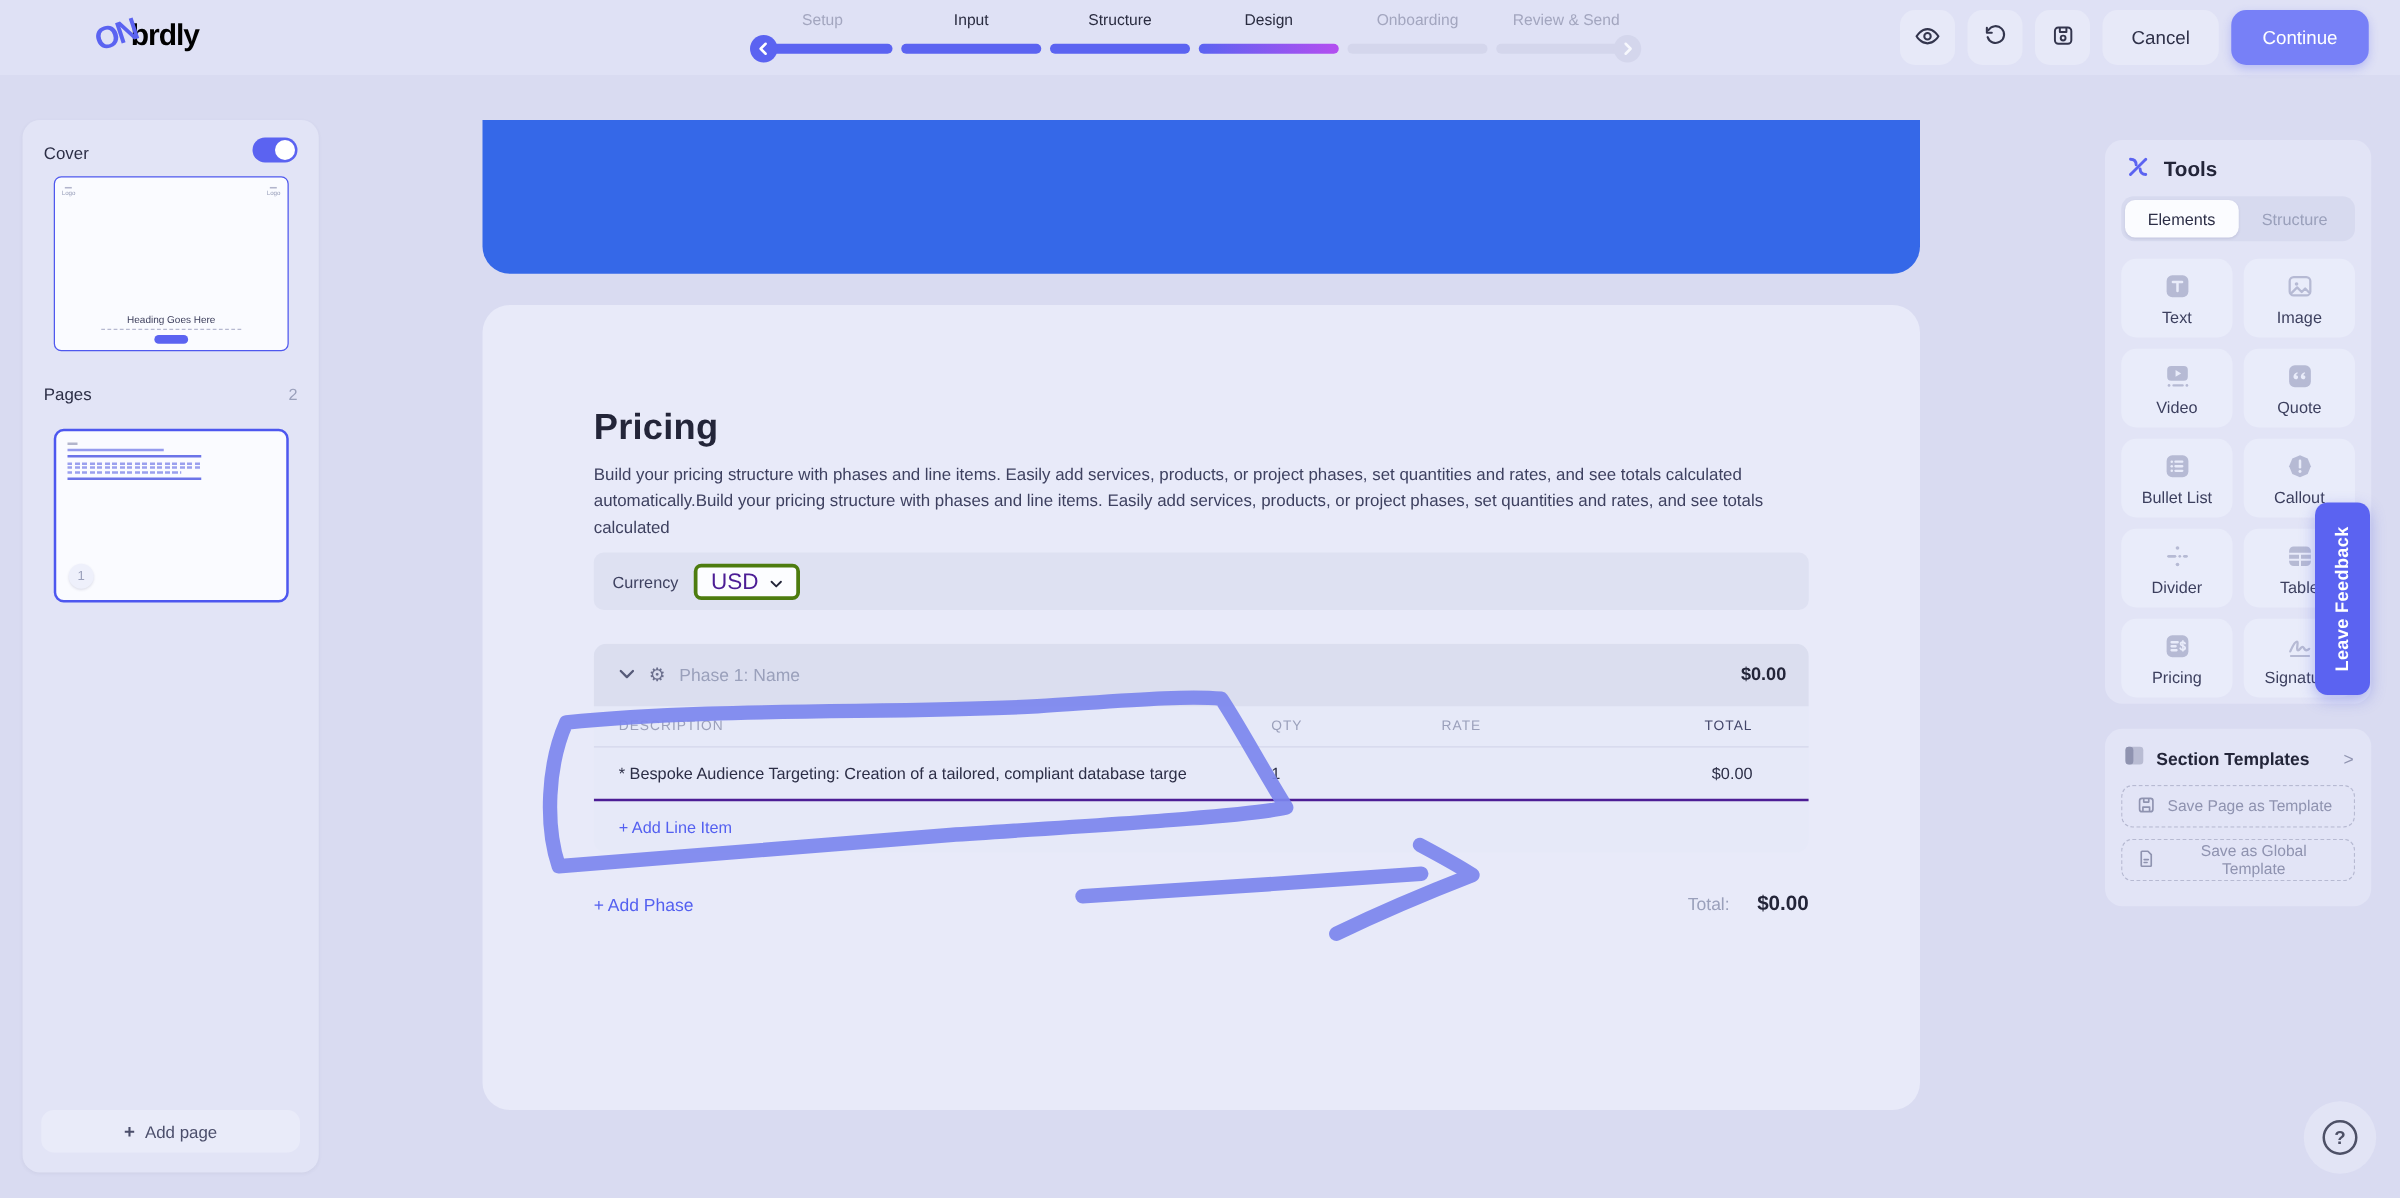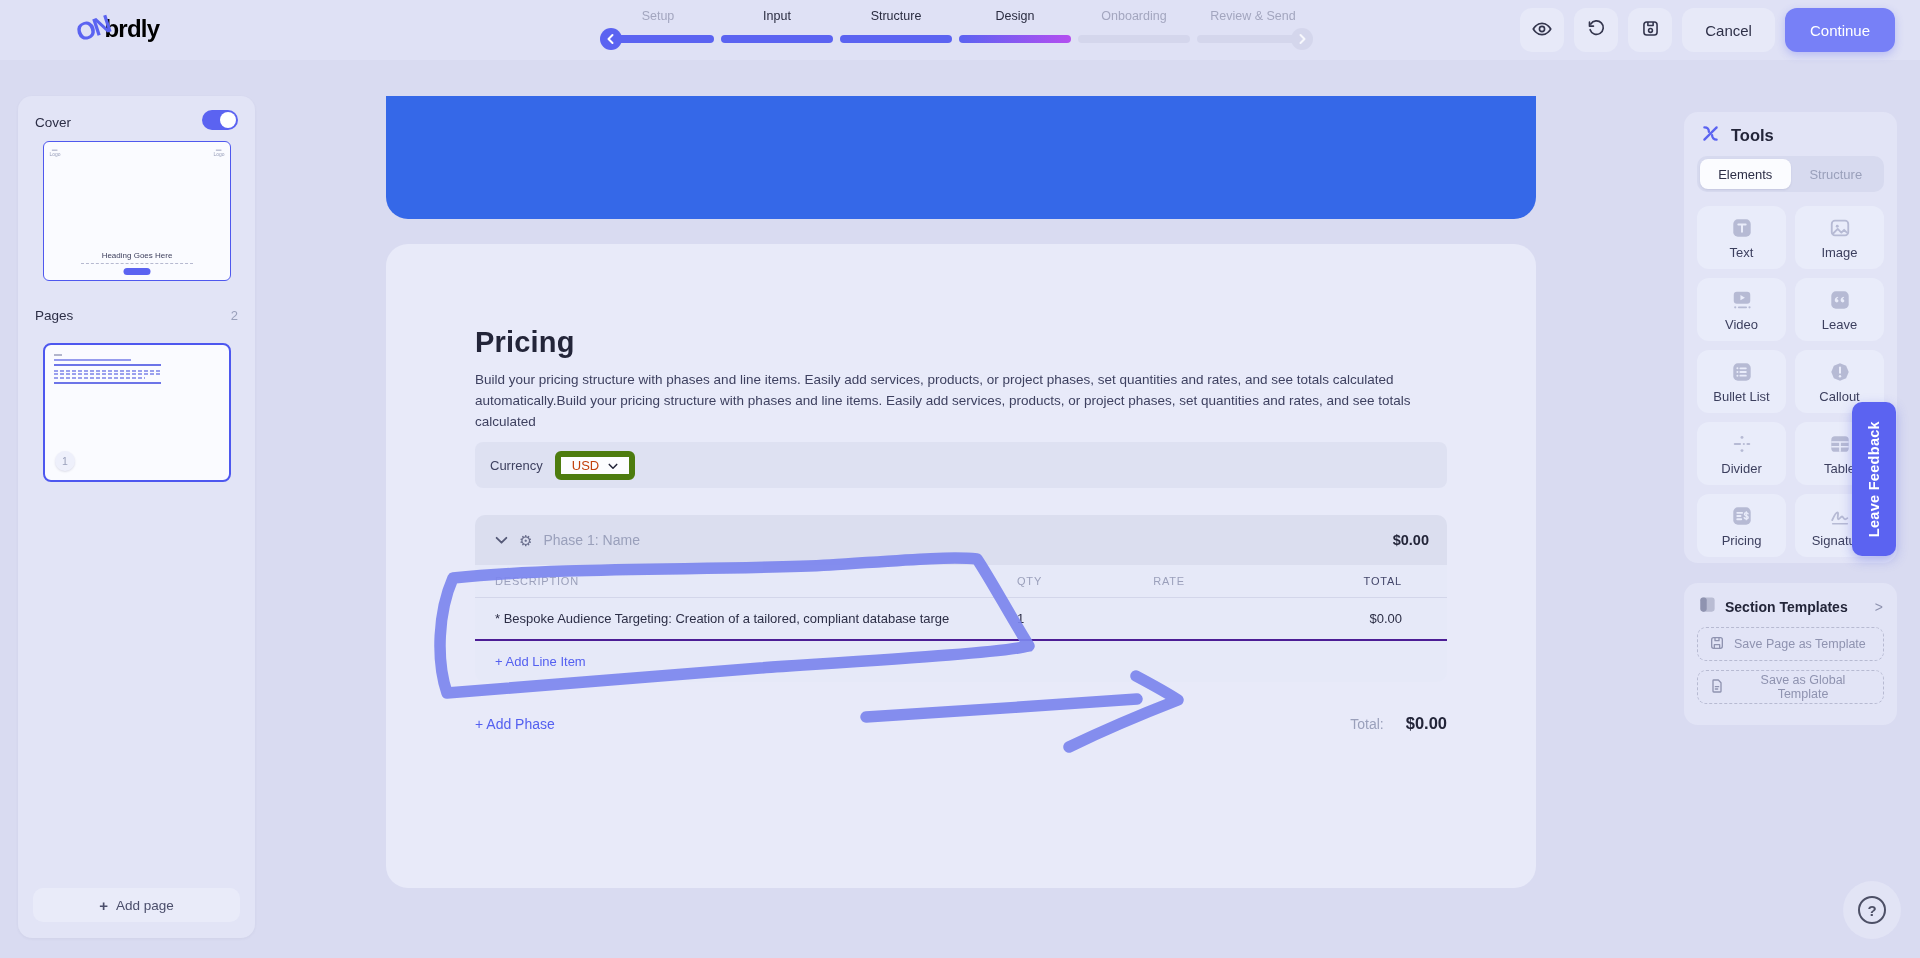"Leave" span.tool-label { text: Leave -> Quote }
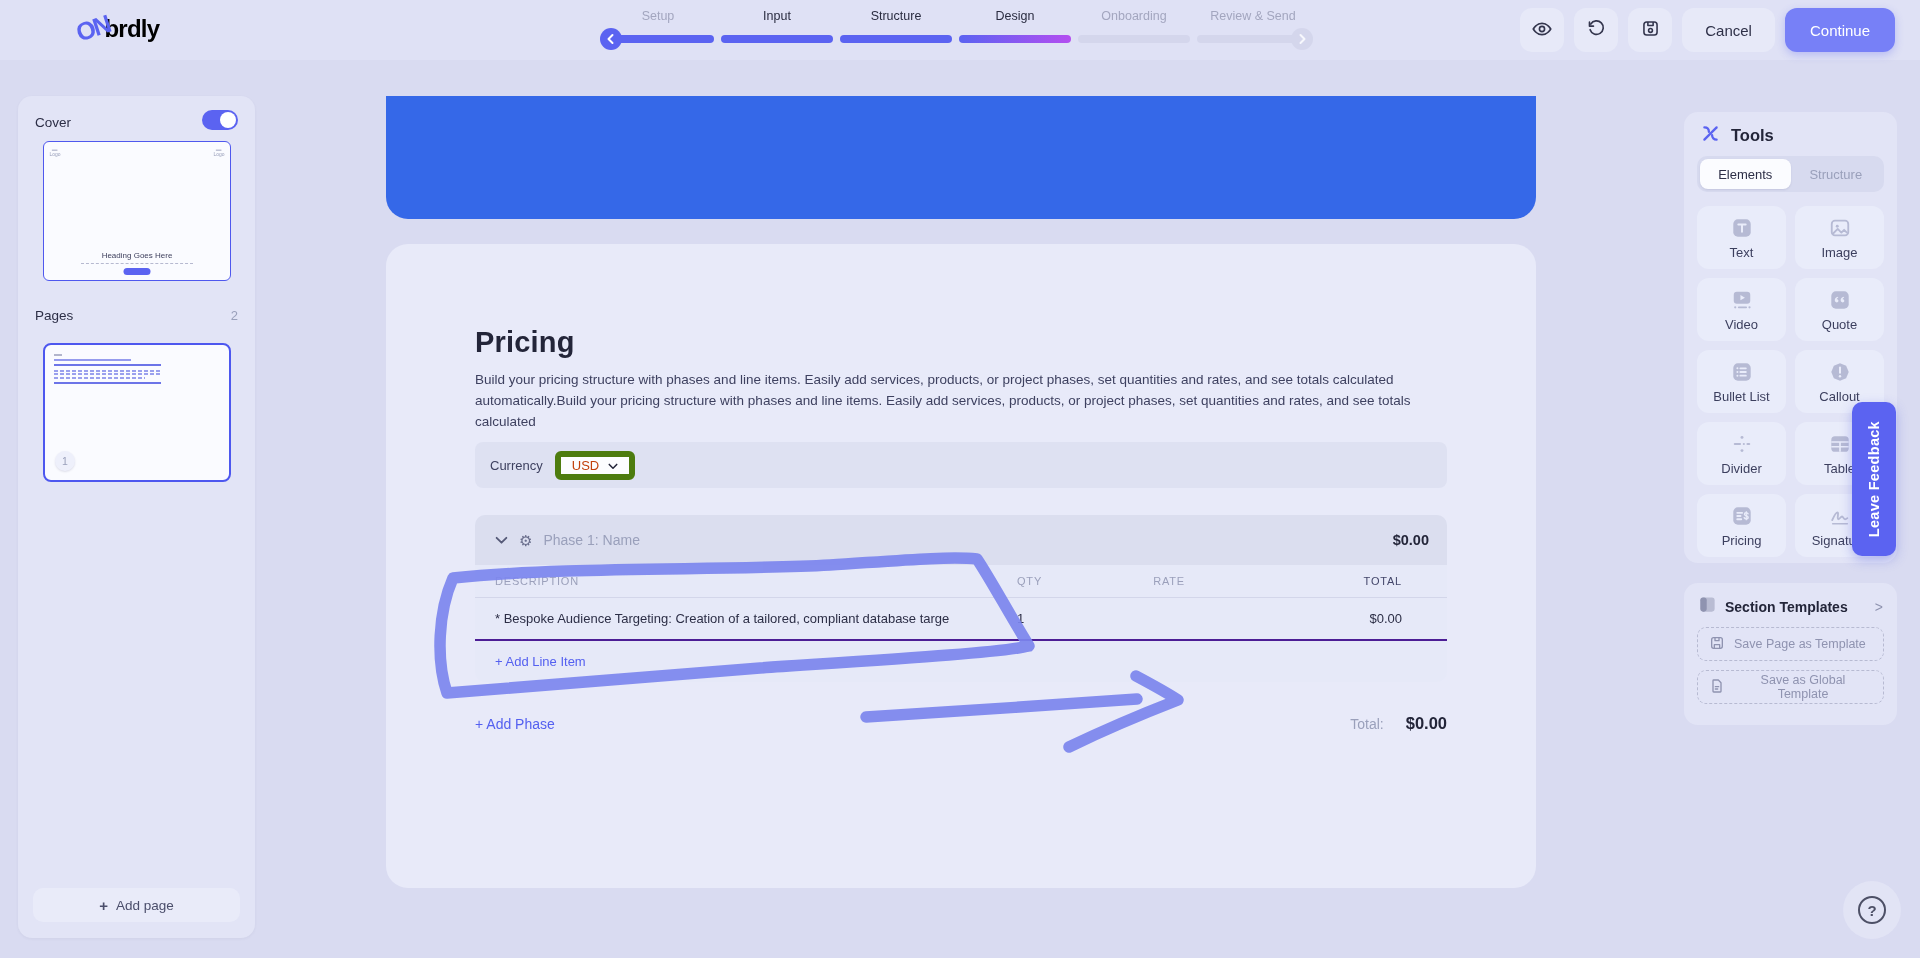"USD" .currency-select { border: 6px solid #4d7c0f -> 3px solid #4d7c0f; color: #c2410c -> #4c1d95; font-size: 13px -> 18px }
